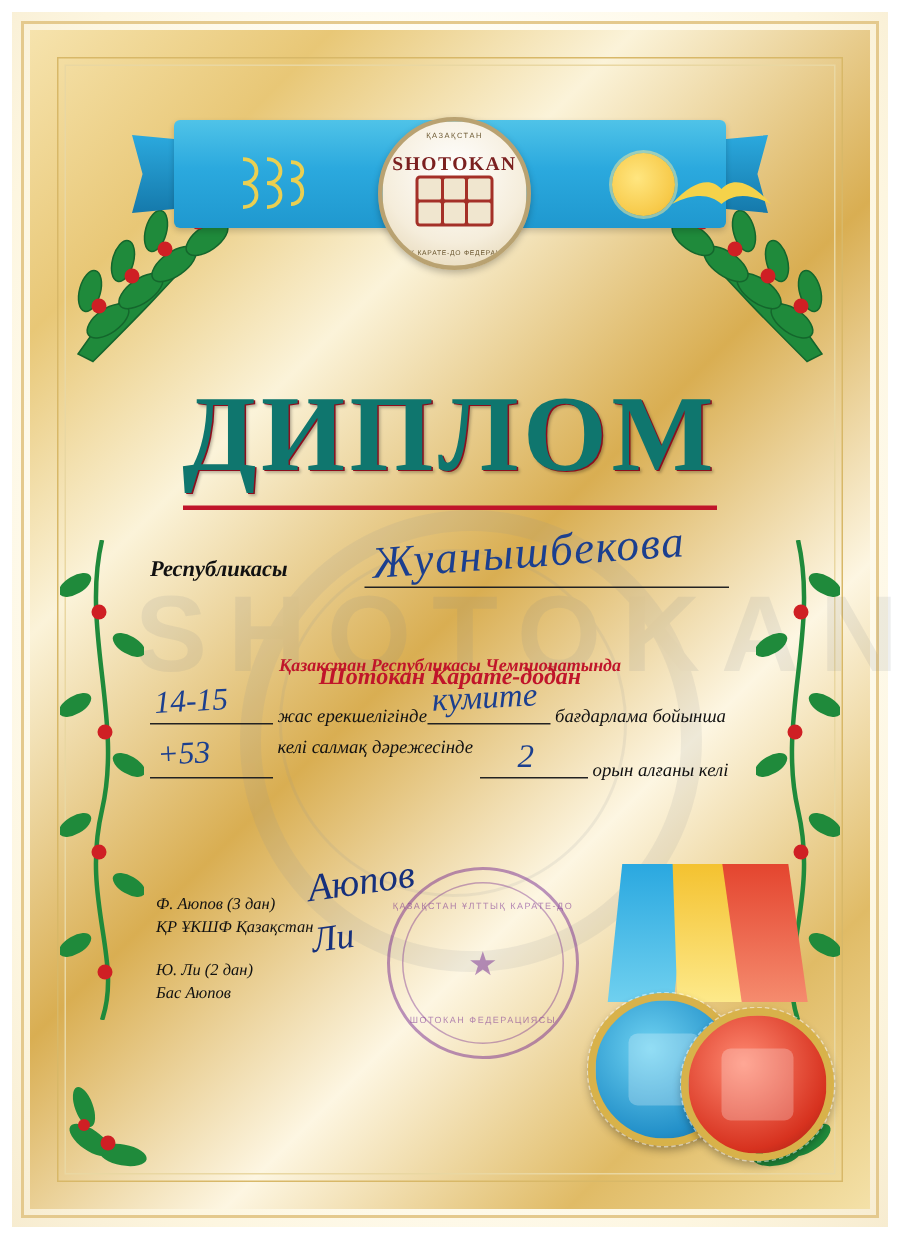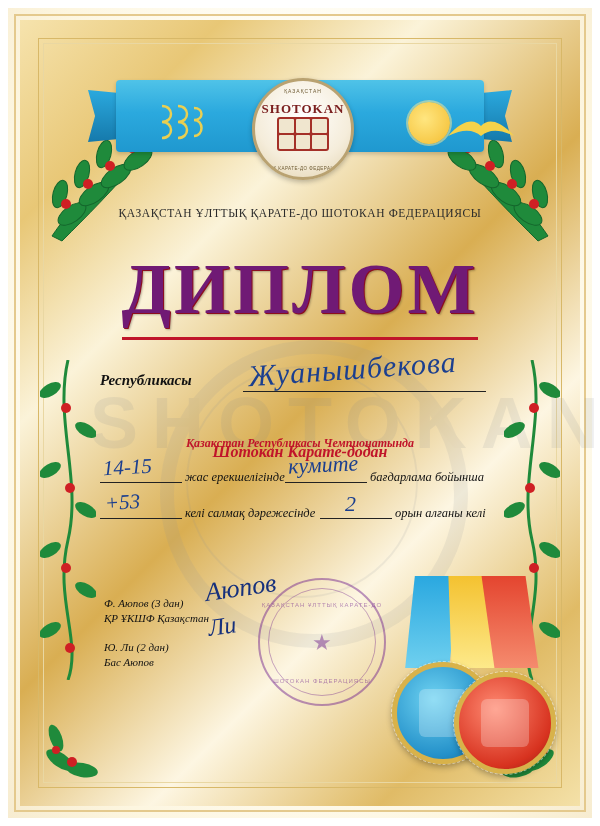"ҚАЗАҚСТАН ҰЛТТЫҚ ҚАРАТЕ-ДО ШОТОКАН" div.fed-title { html: <div>ҚАЗАҚСТАН ҰЛТТЫҚ ҚАРАТЕ-ДО ШОТОКАН ФЕДЕРАЦИЯСЫ</div> -> none }
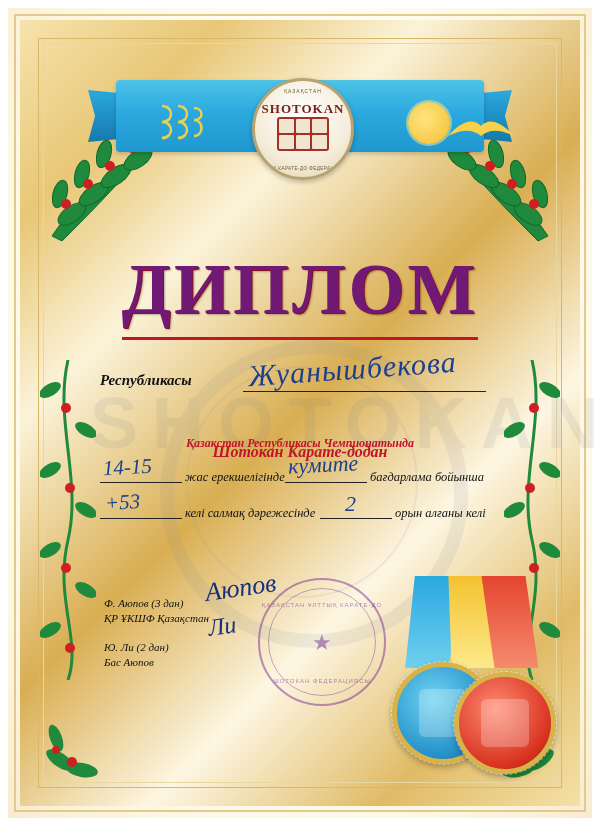"ДИПЛОМ" .diploma { color: #701a75 -> #0f766e }
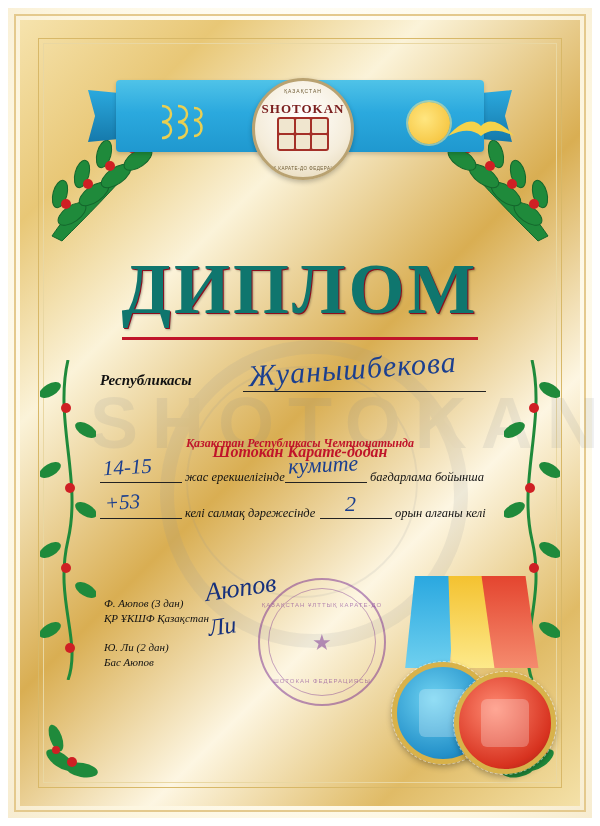"келі салмақ дәрежесінде" .row.r2-label { top: 506px -> 491px }
